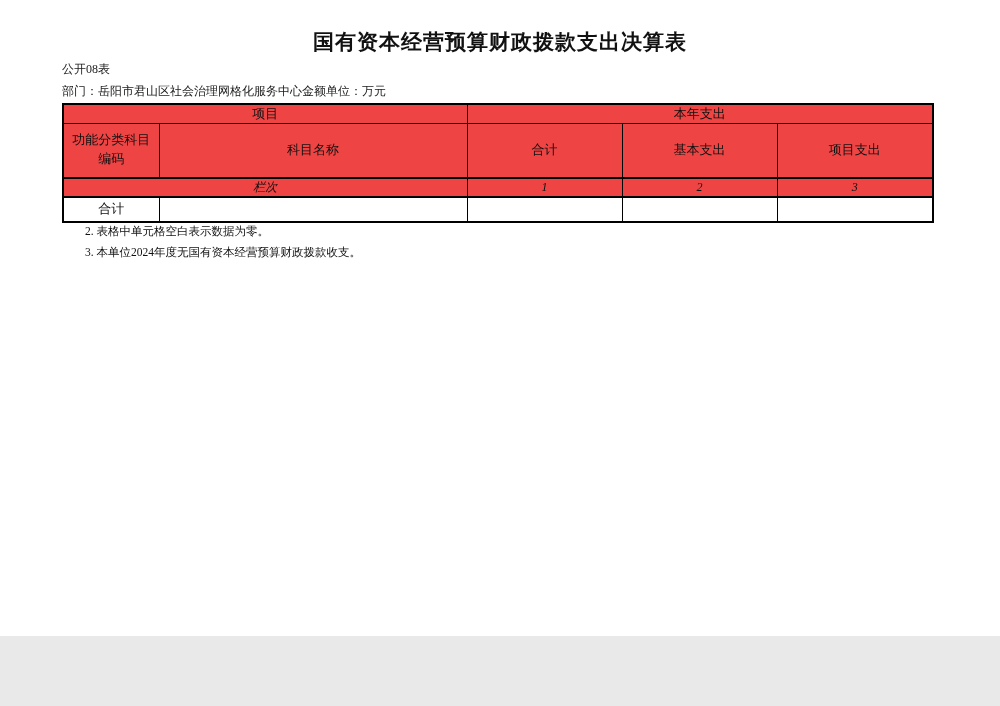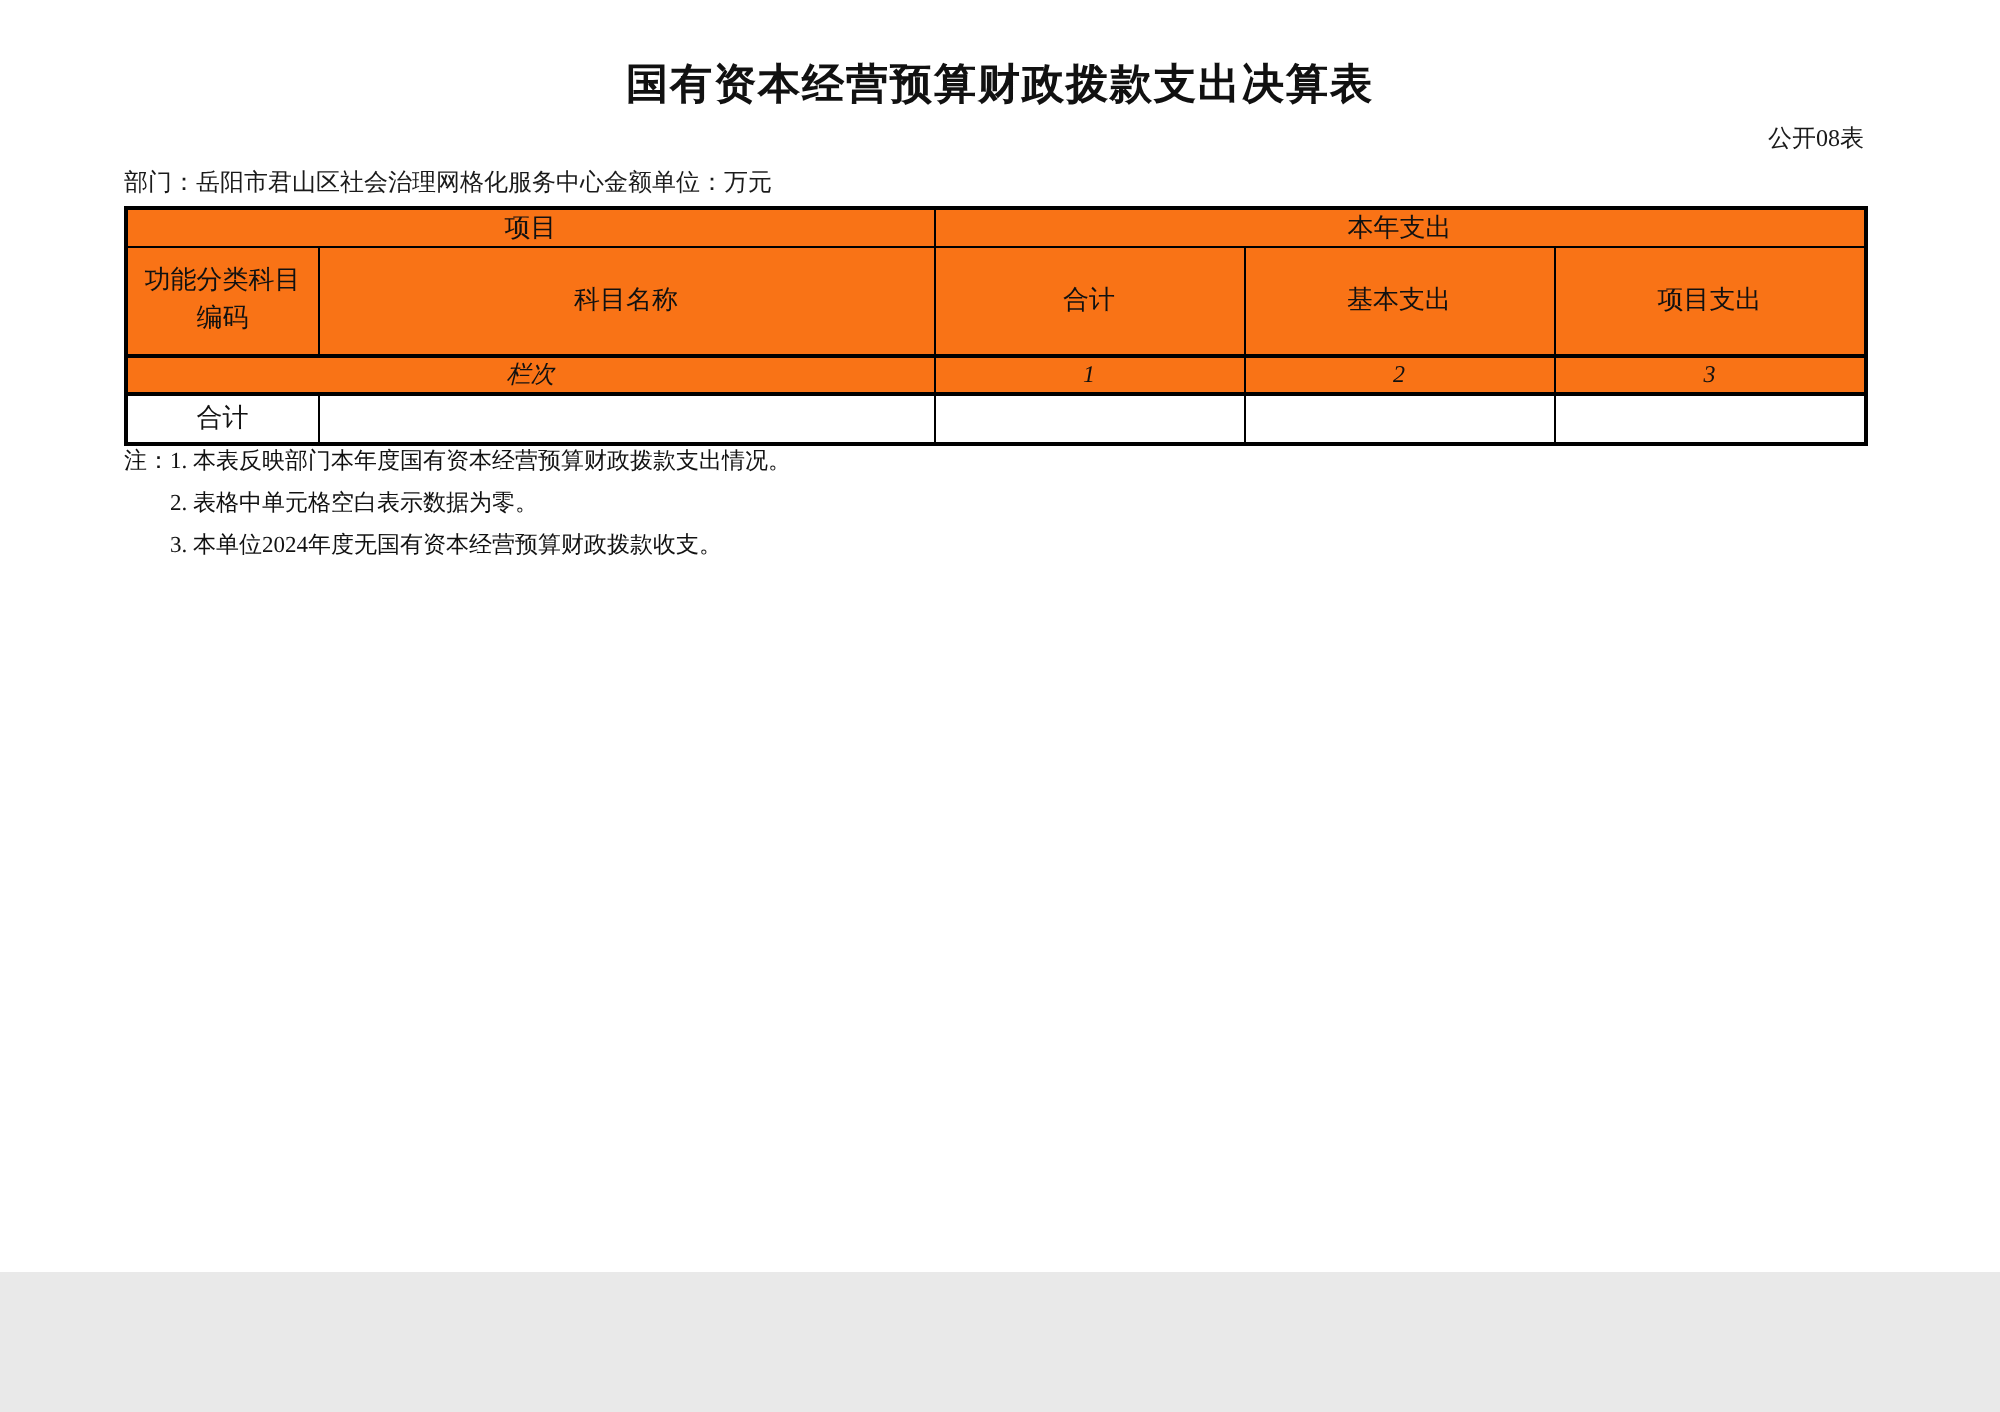"公开08表" .form-code { text-align: right -> left }
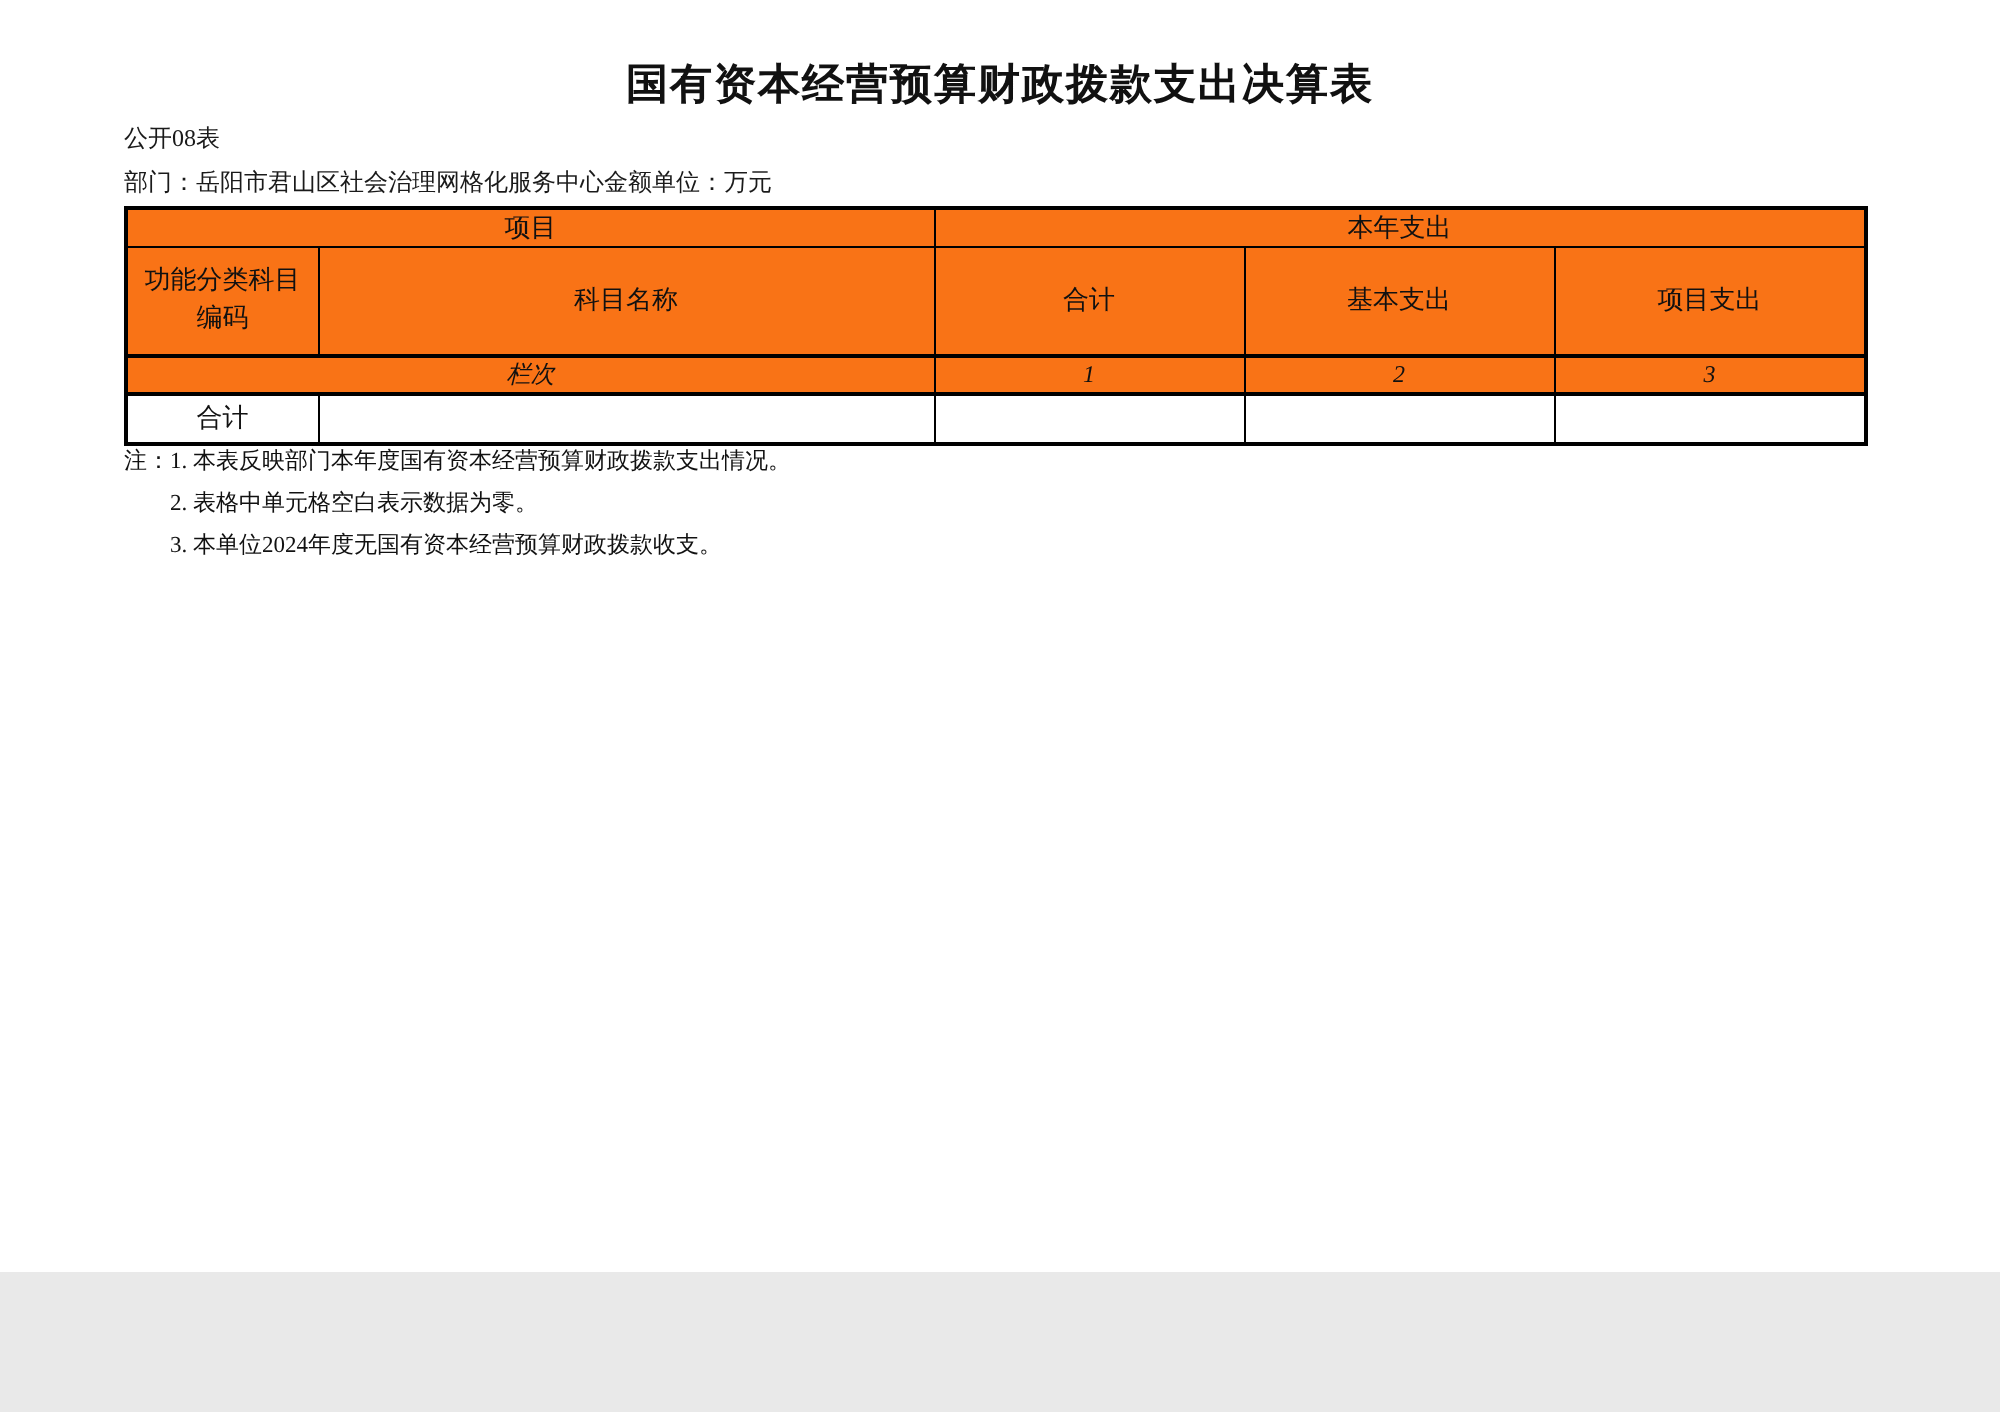"项目" tr.header-bg td { background: #f97316 -> #ef4444 }
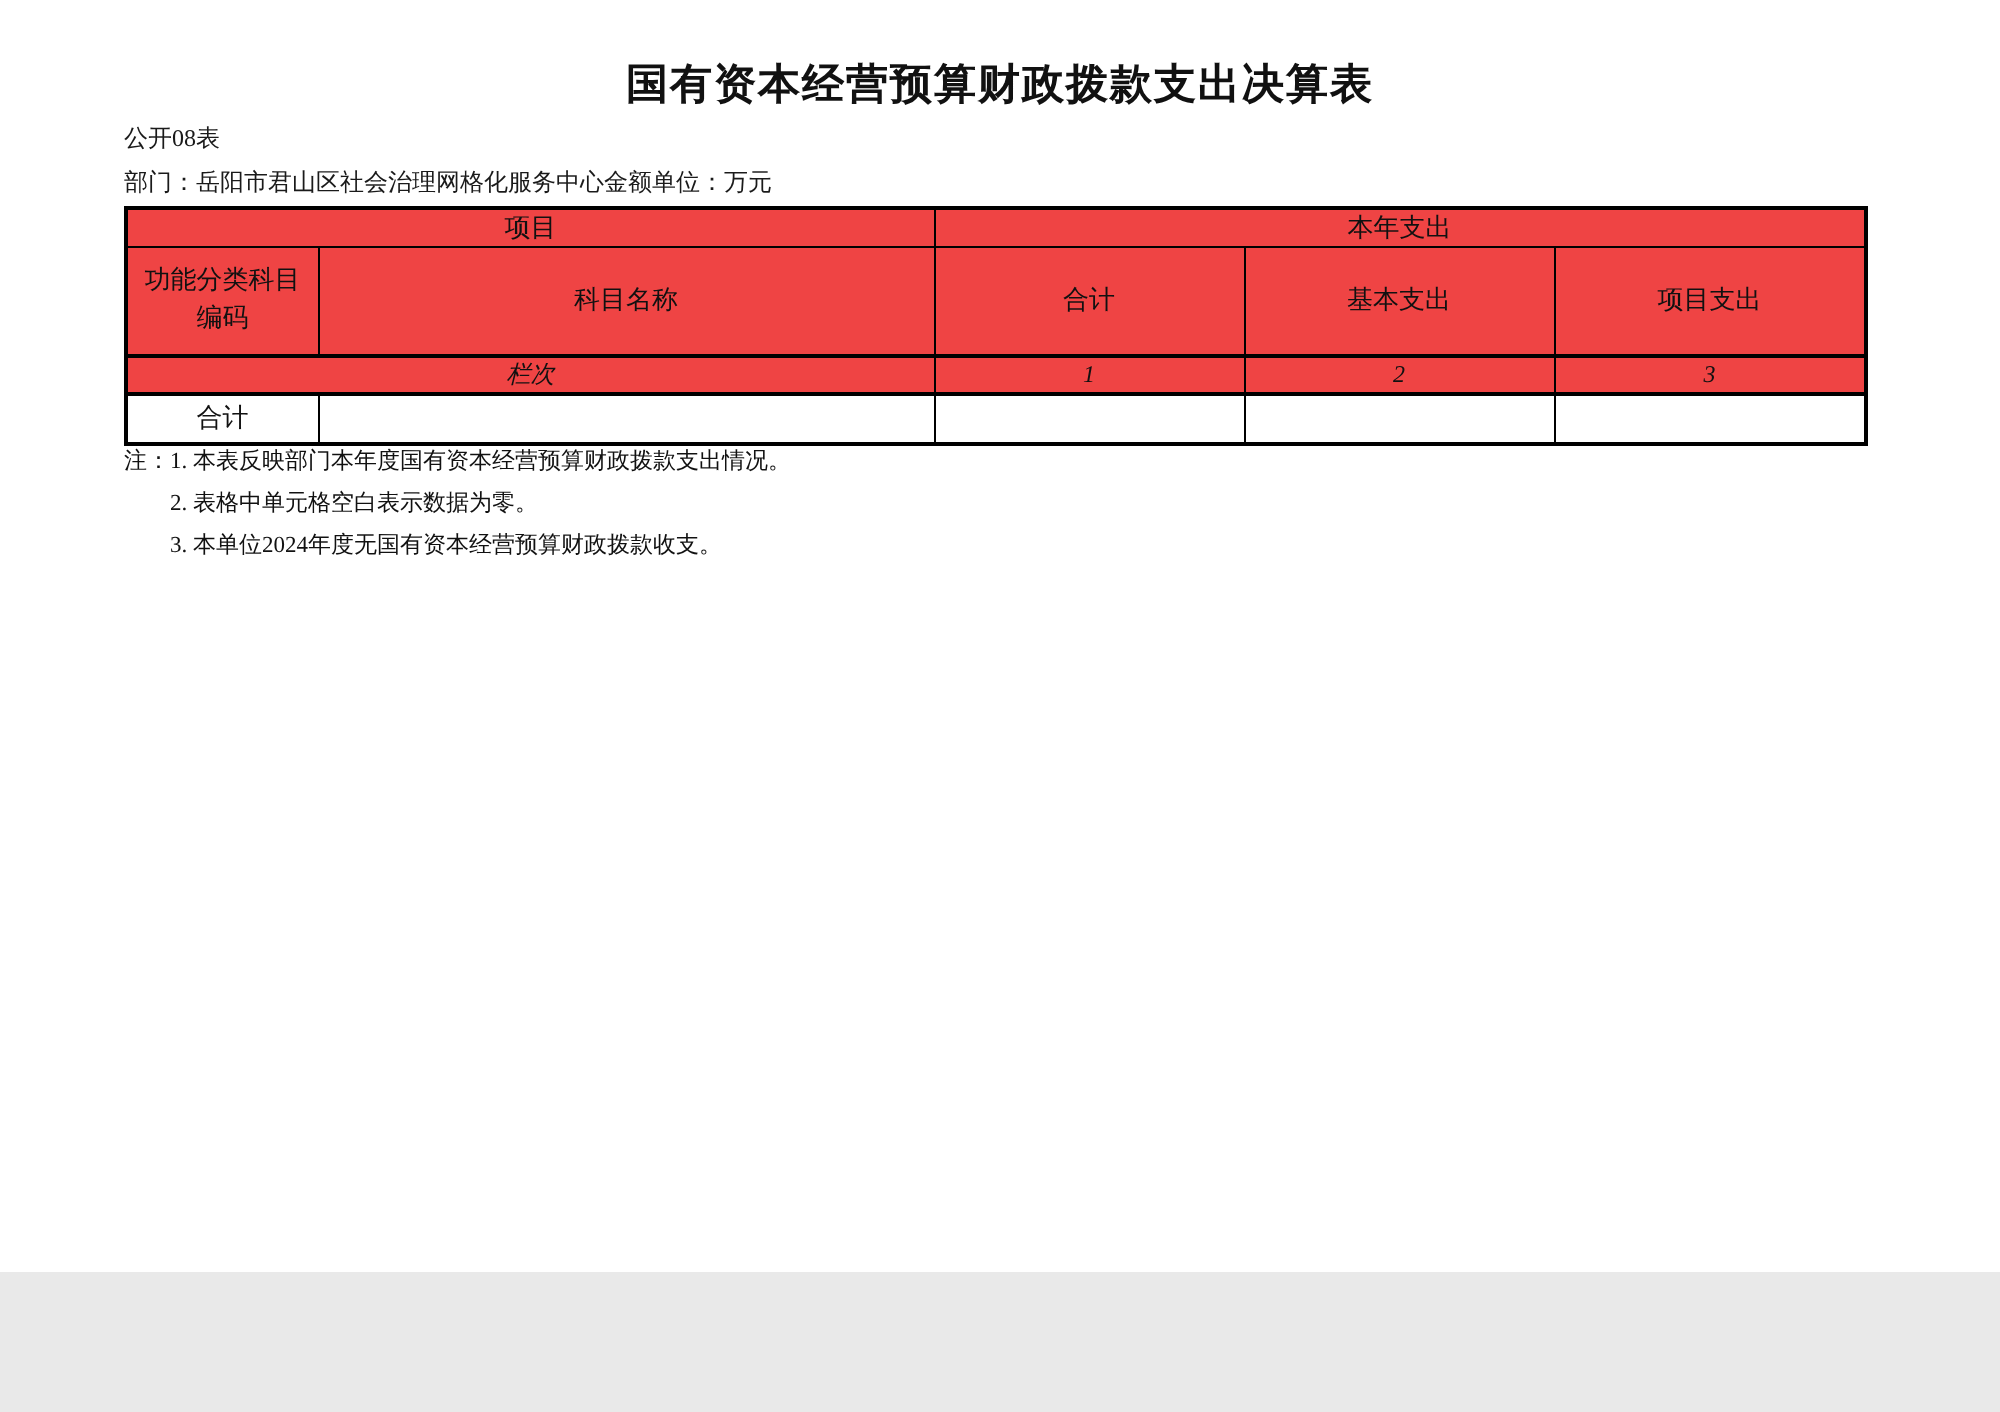"注：1. 本表反映部门本年度国有资本经营预算财政拨款支出情况。" div.note-line { html: <div>注：1. 本表反映部门本年度国有资本经营预算财政拨款支出情况。</div> -> none }
